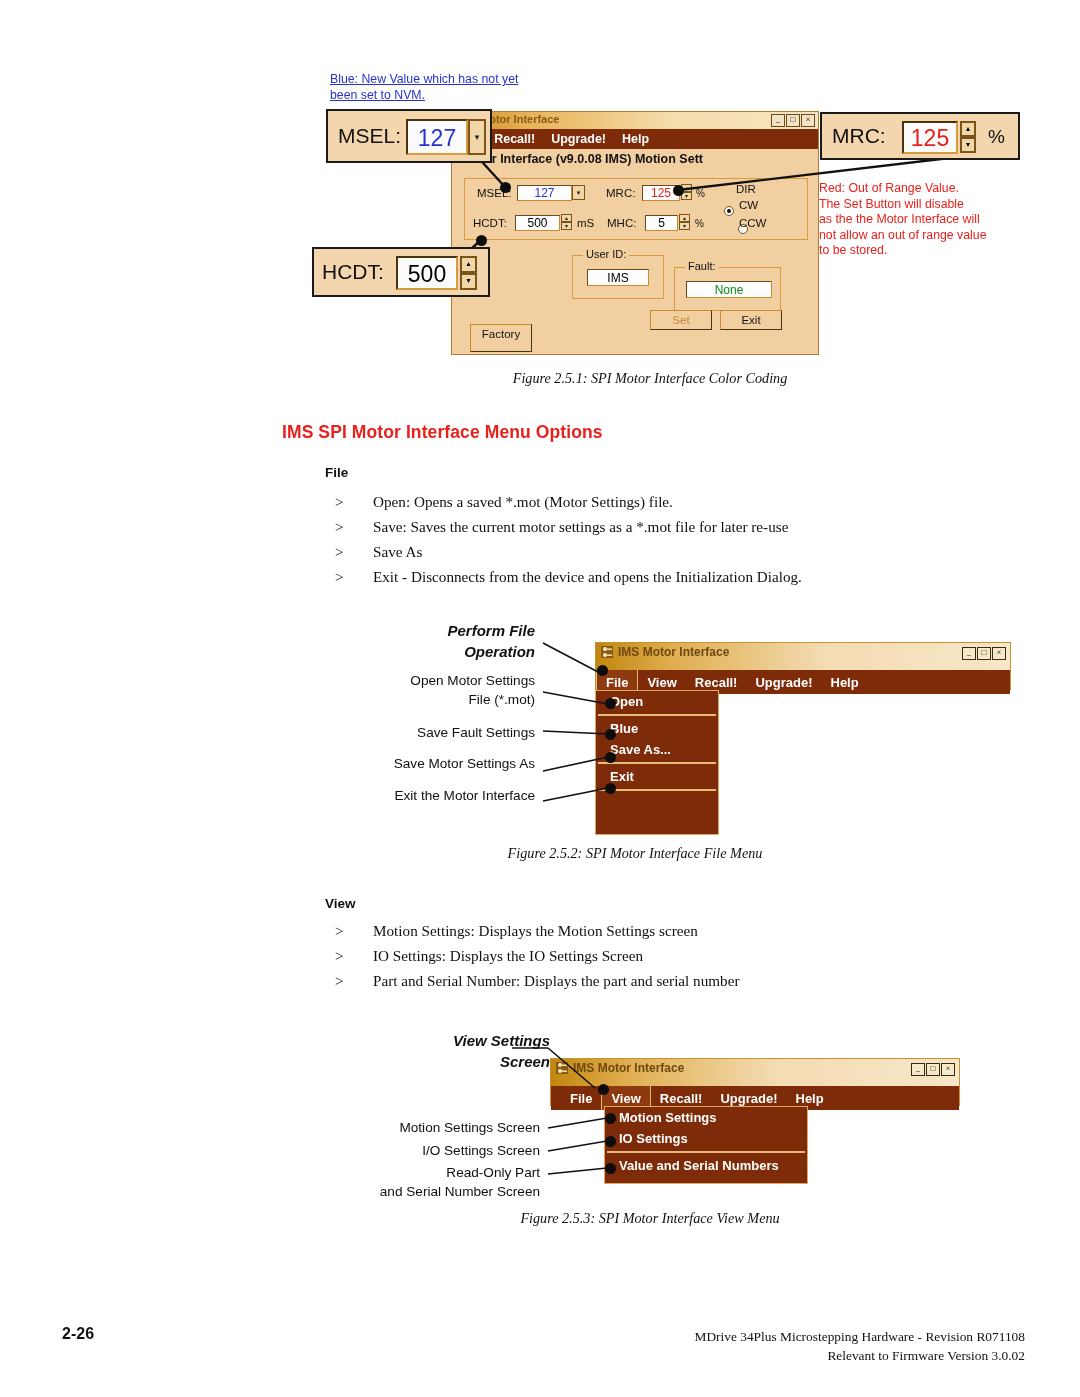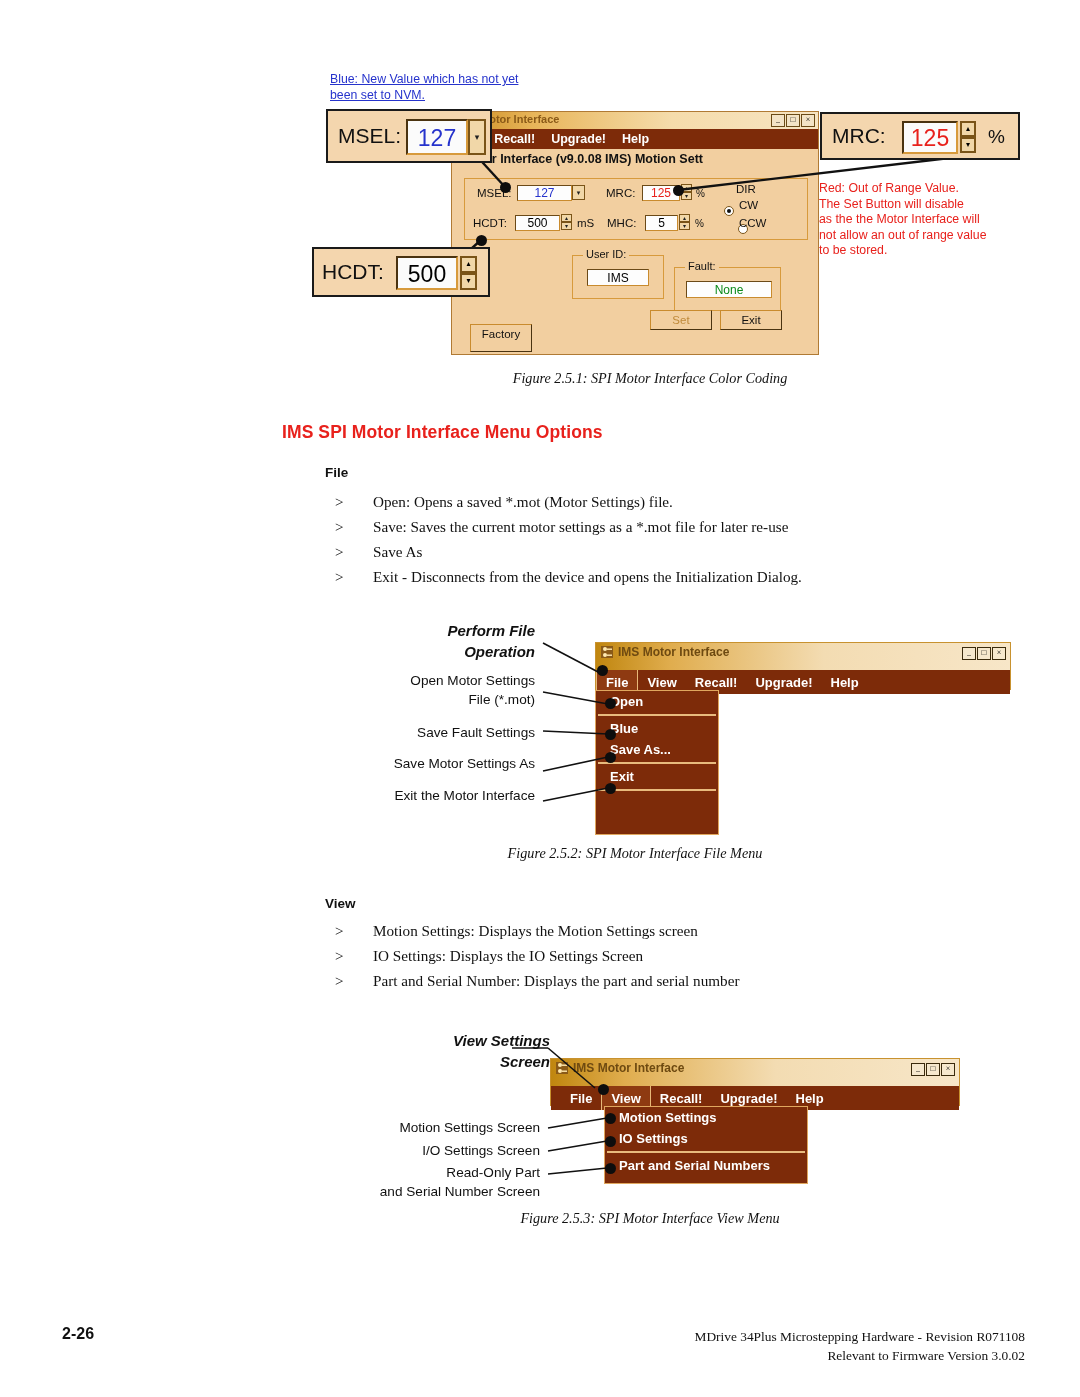"Part and Serial Numbers" div.di { text: Part -> Value }
